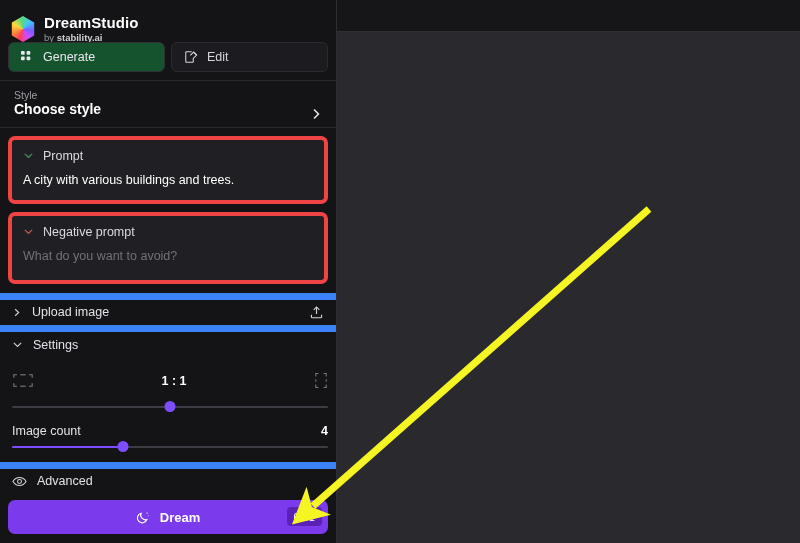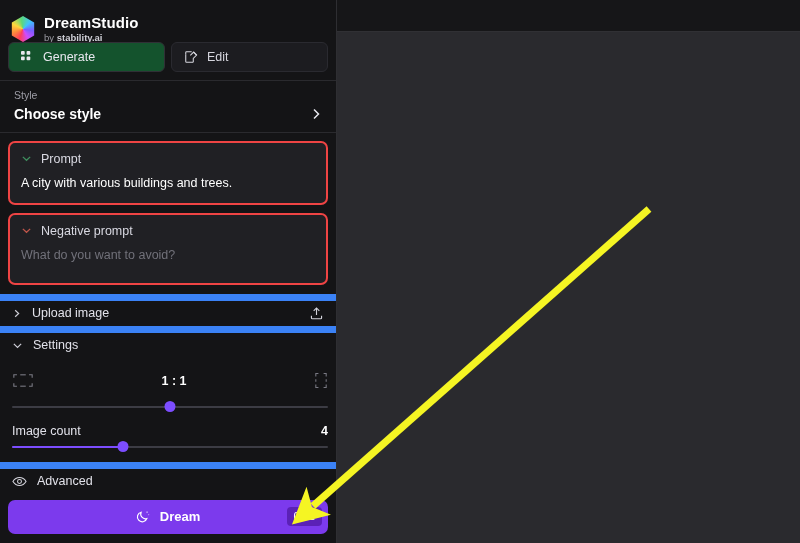"Style" .style-label { margin-bottom: 5px -> none }
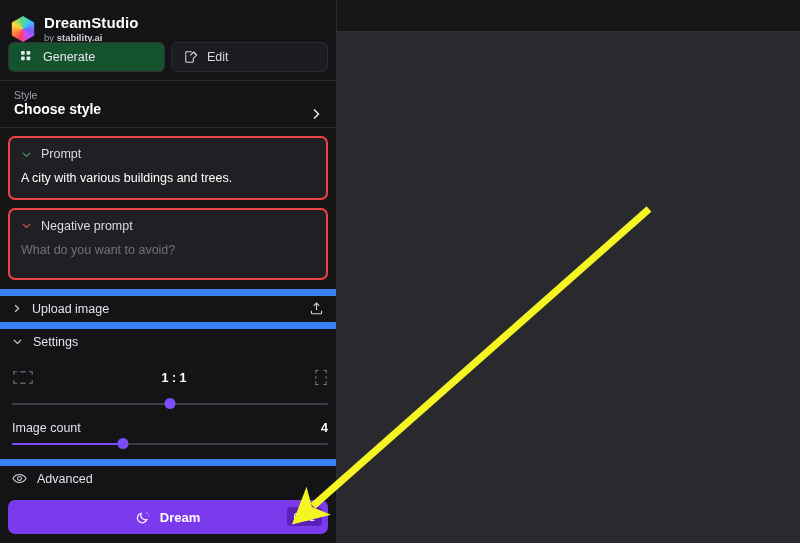"Prompt" .card { border: 2px solid #ef4444 -> 4px solid #ef4444 }
